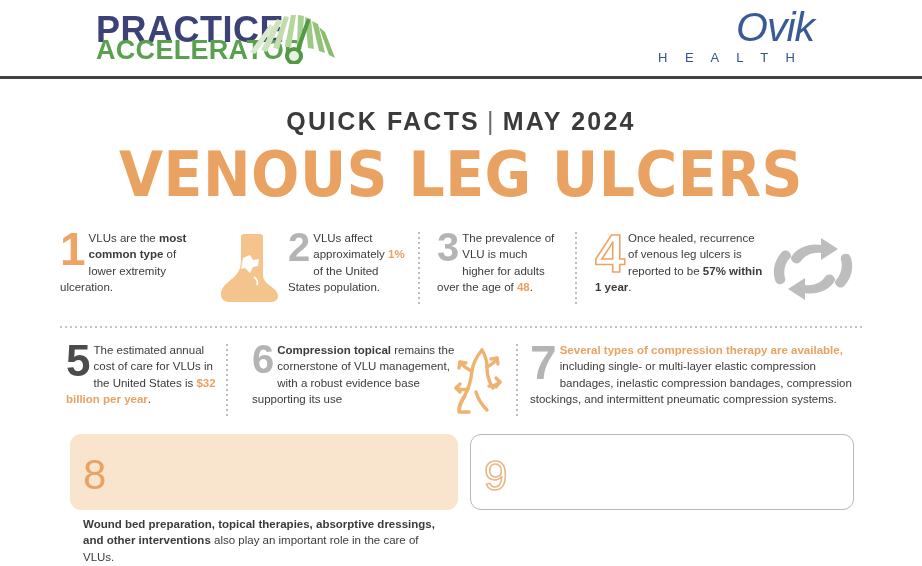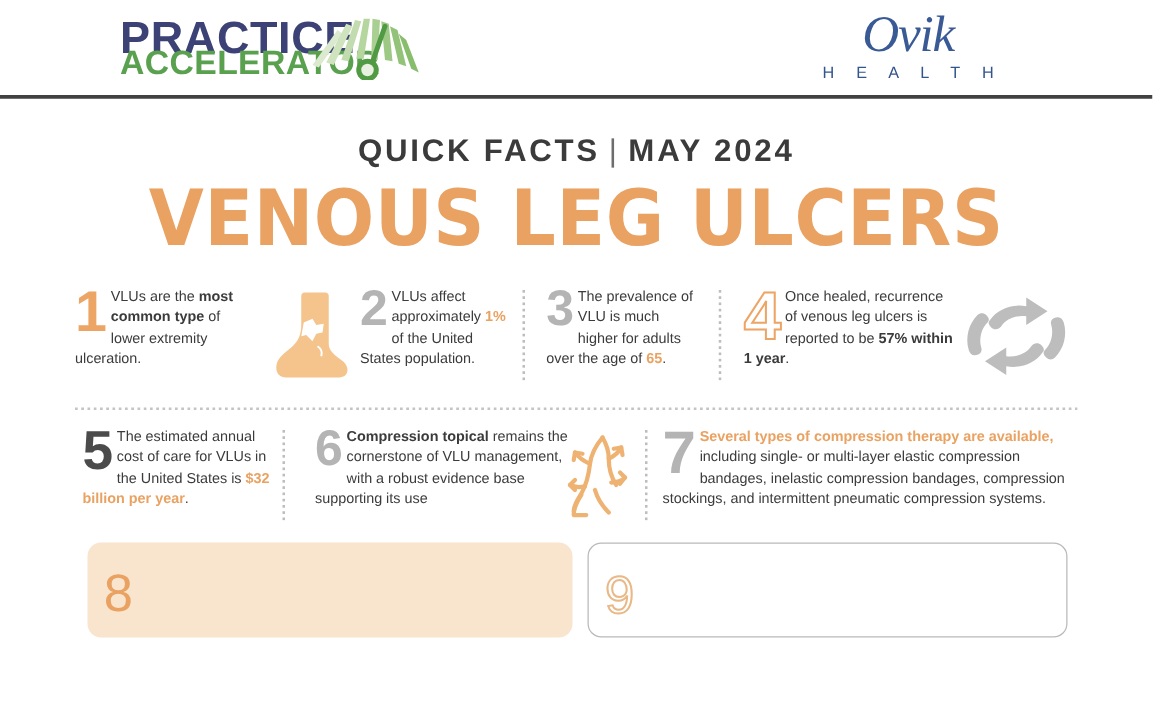"Ovik" .ovik-script { font-family: Liberation Serif, serif -> Liberation Sans, sans-serif; text-align: none -> right }
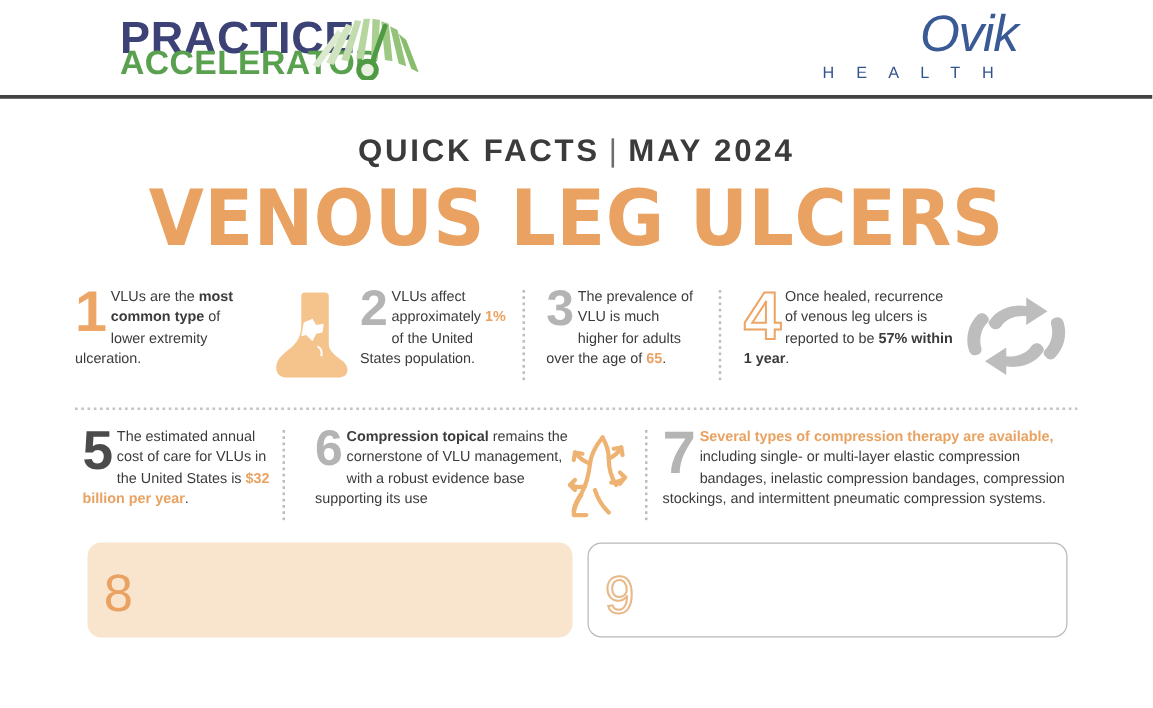"65" span.o { text: 65 -> 48 }
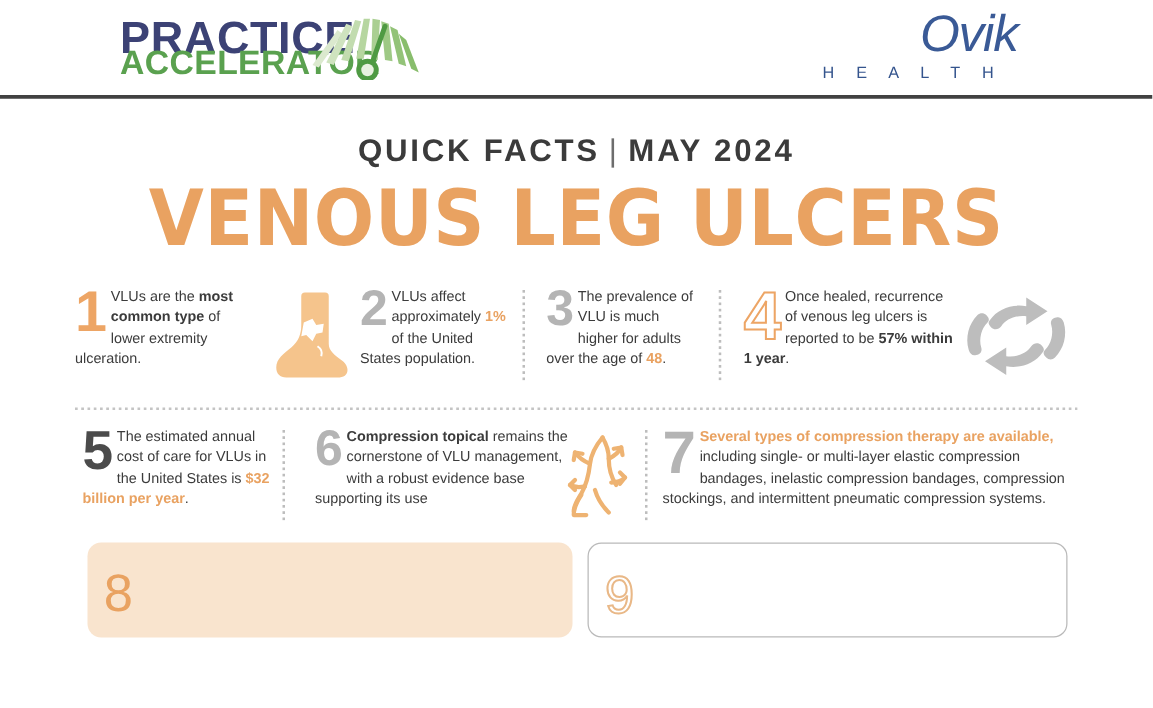"Wound bed preparation, topical" p { html: none -> <p><span>Wound bed preparation, topical therapies, absorptive dressings, and other interventions</span> also play an important role in the care of VLUs.</p> }
